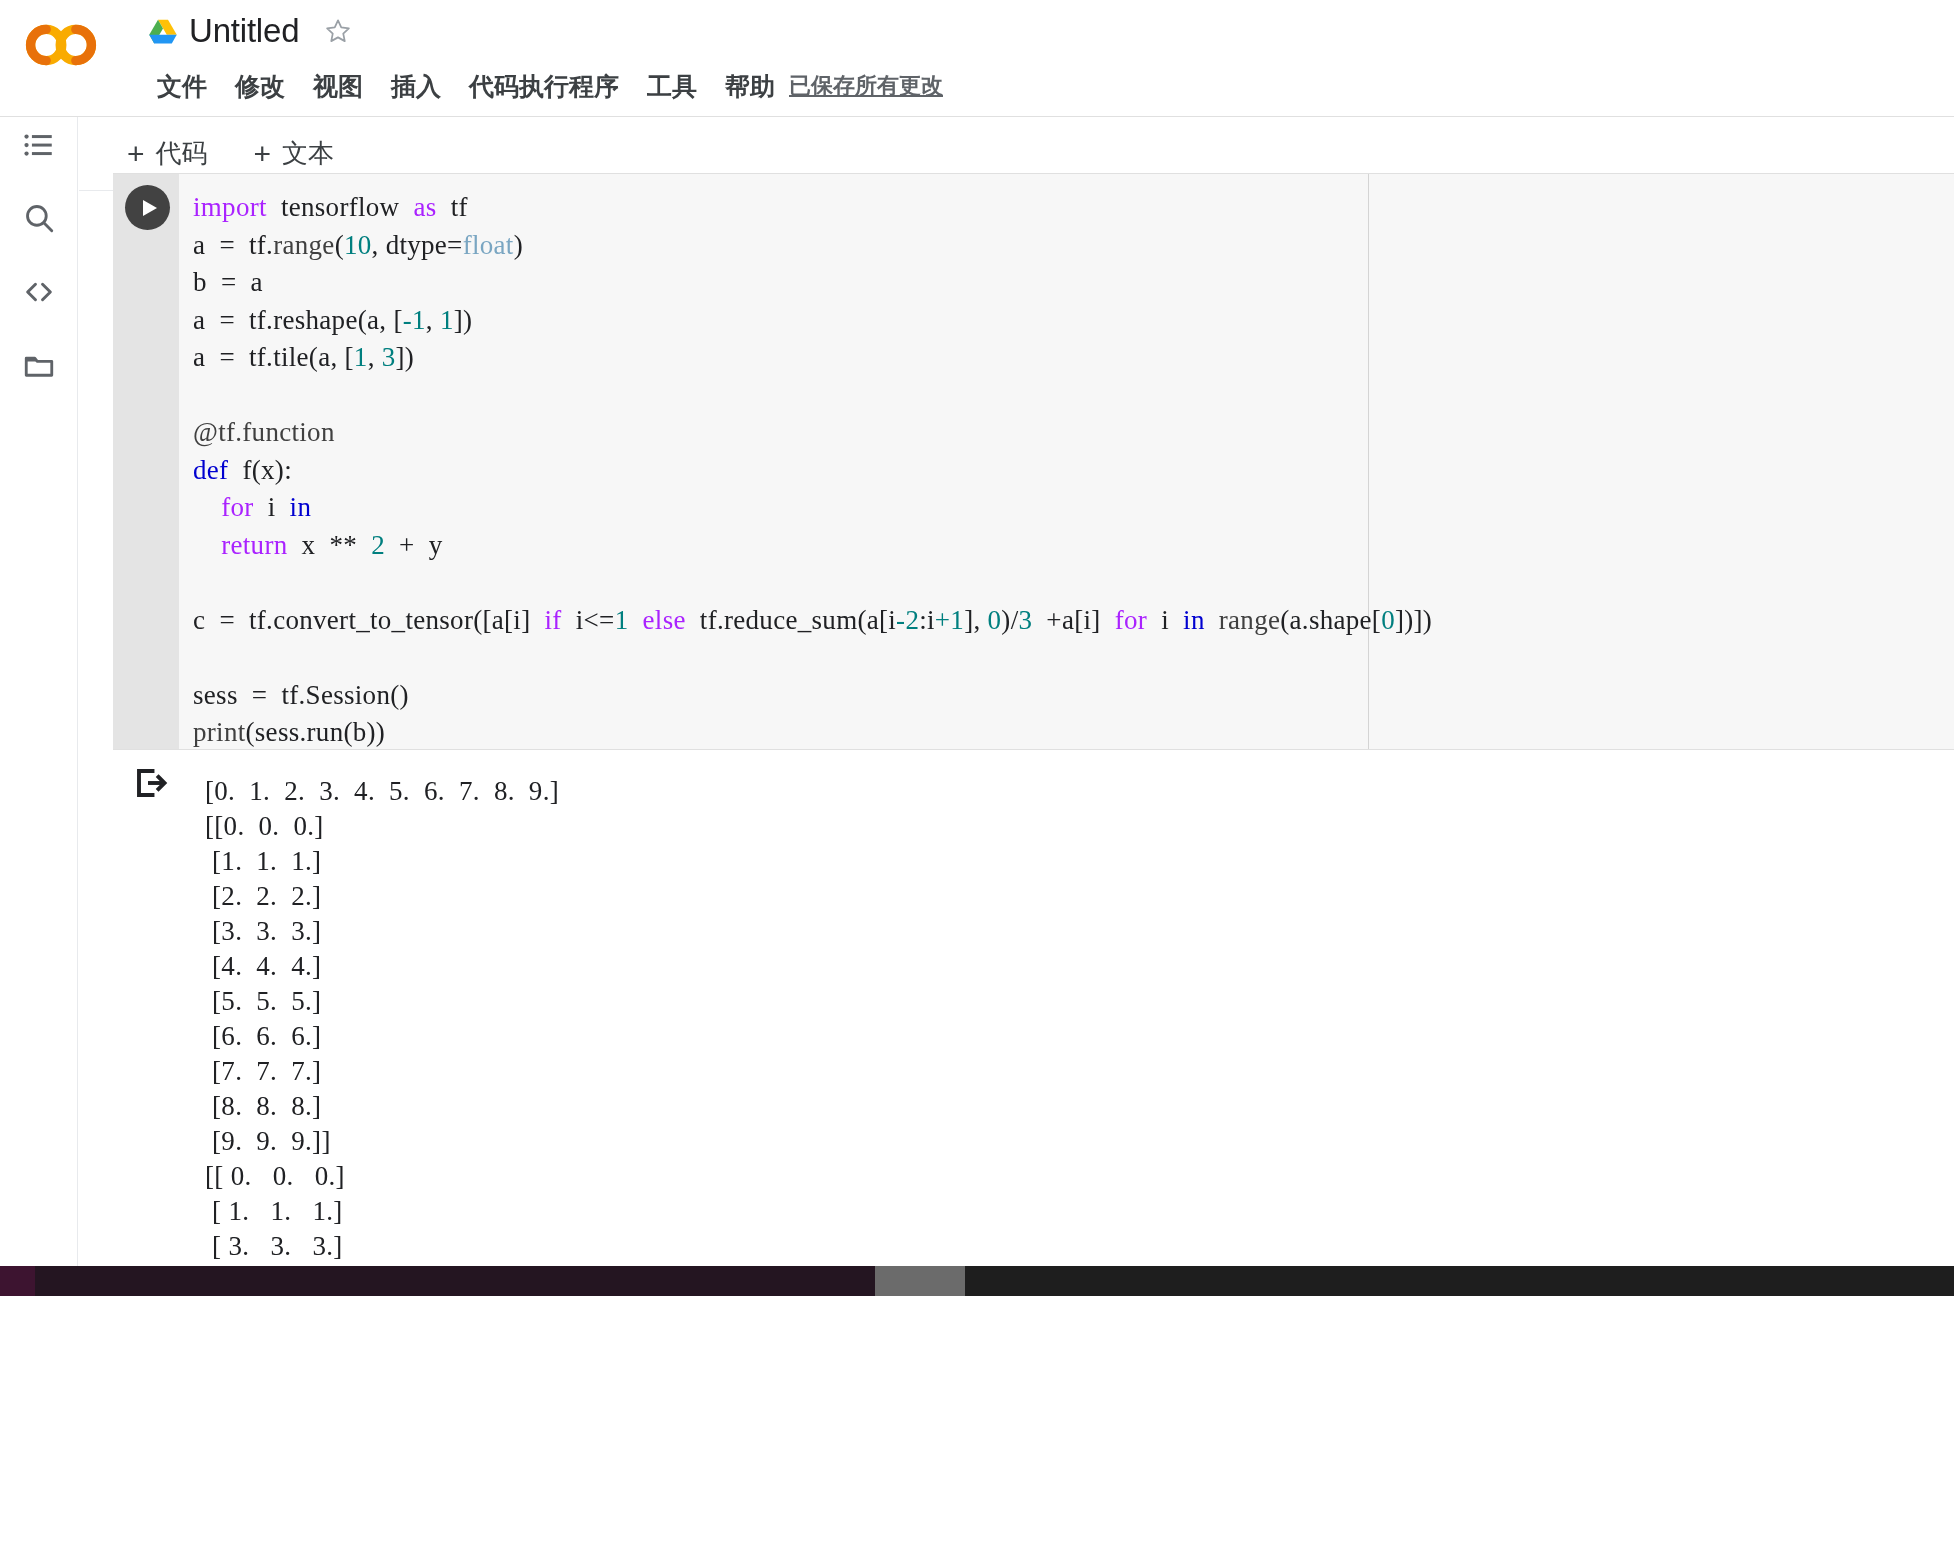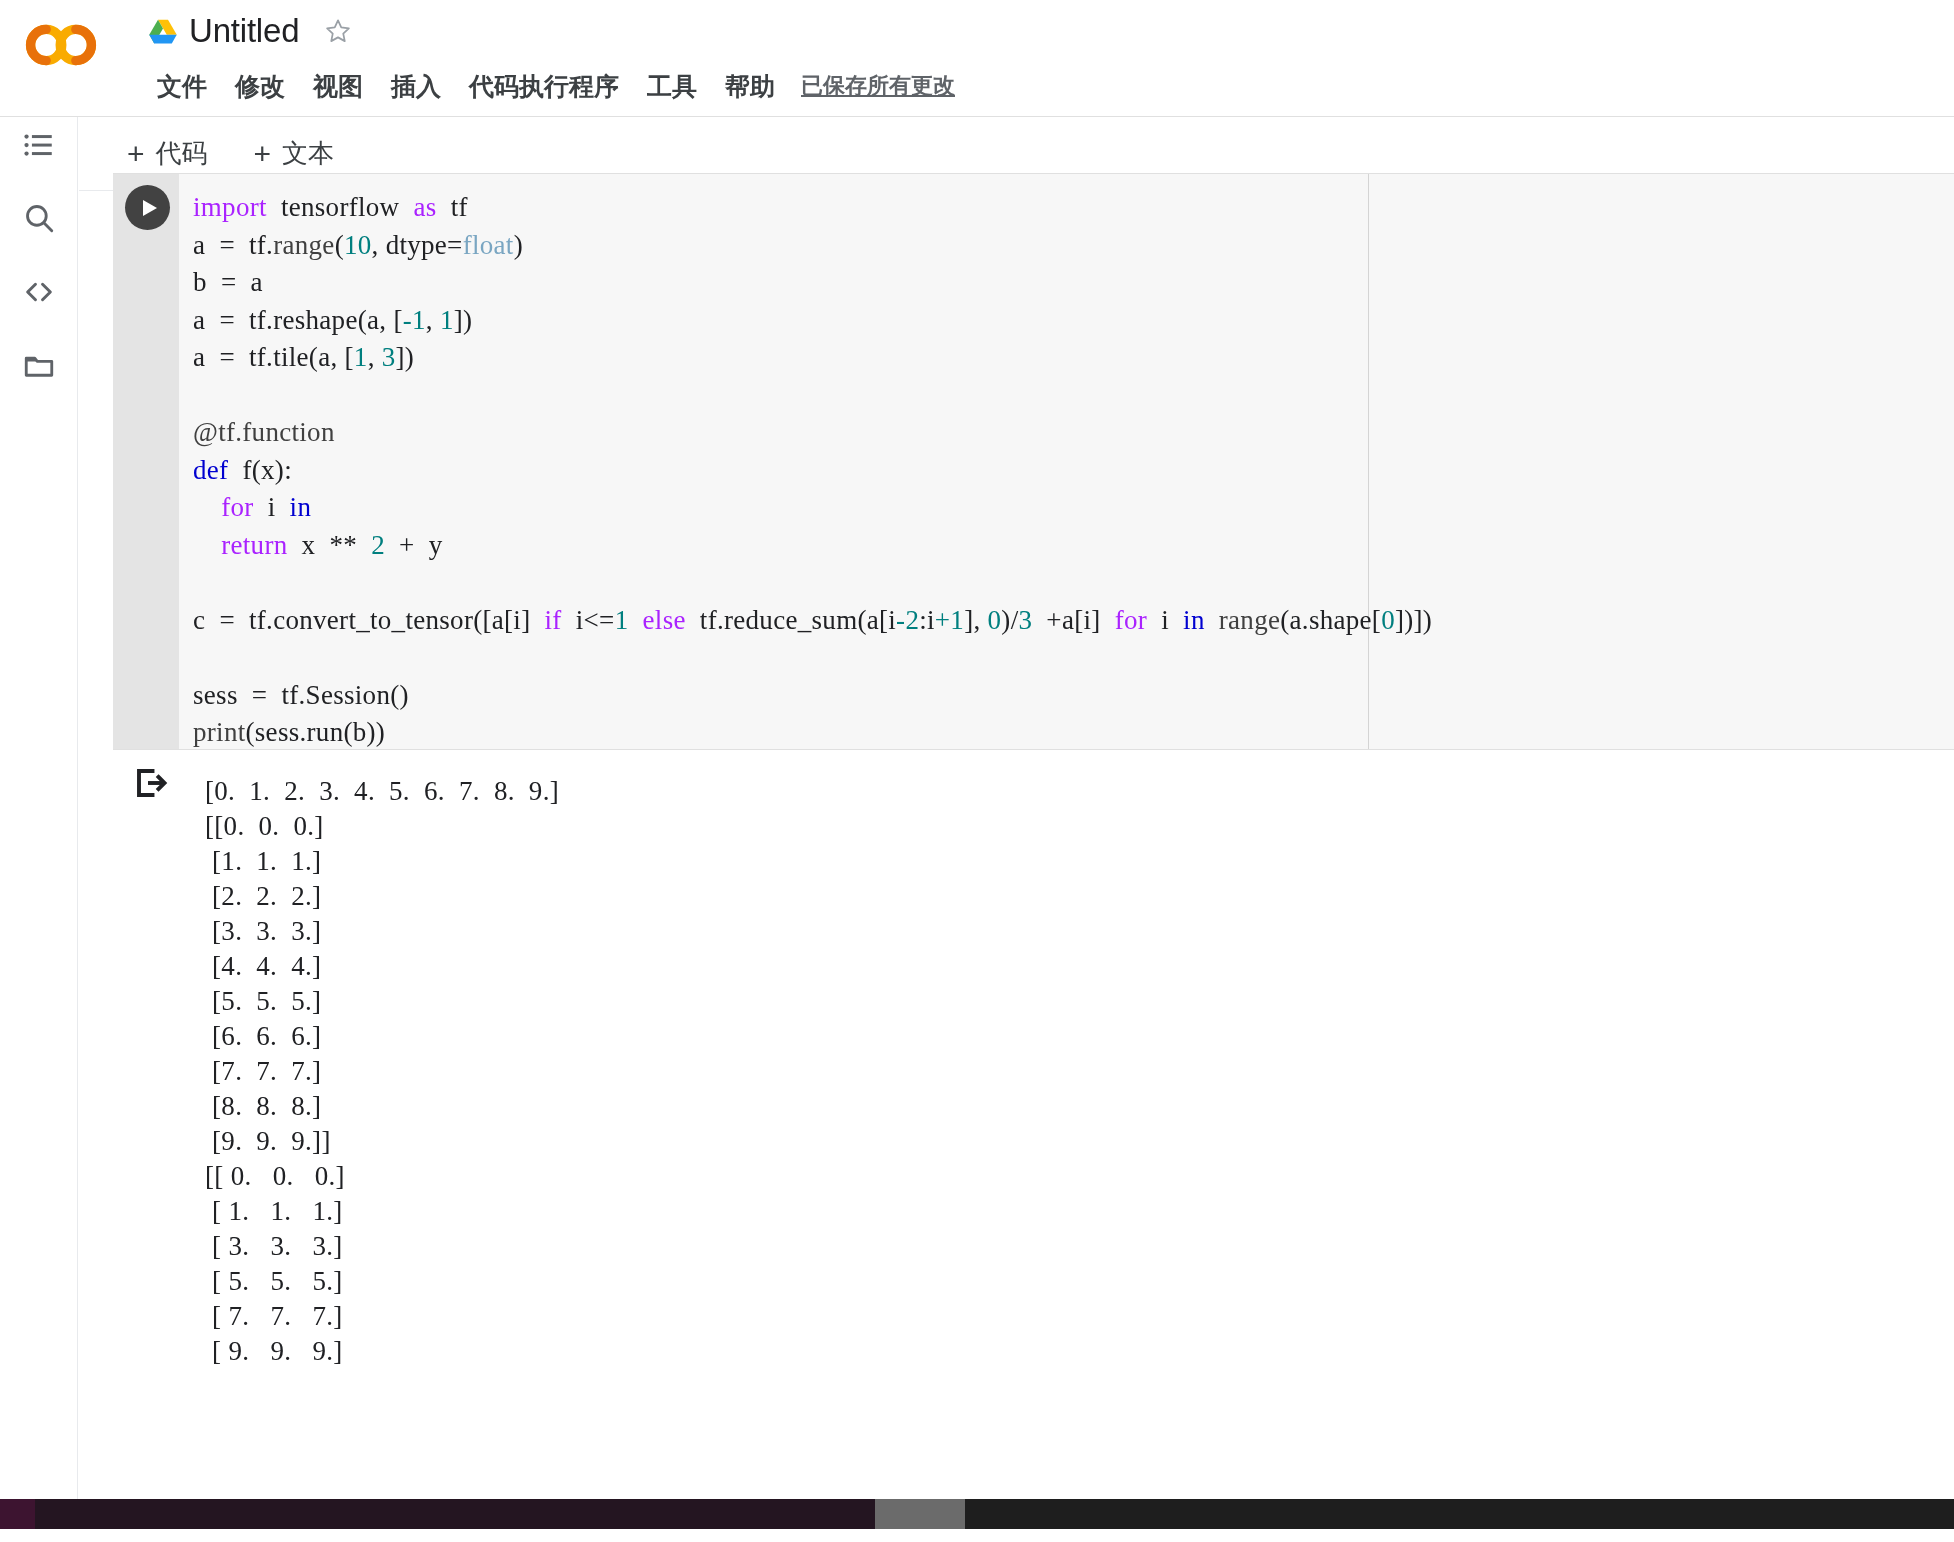"Untitled" #app { height: 1529px -> 1296px }
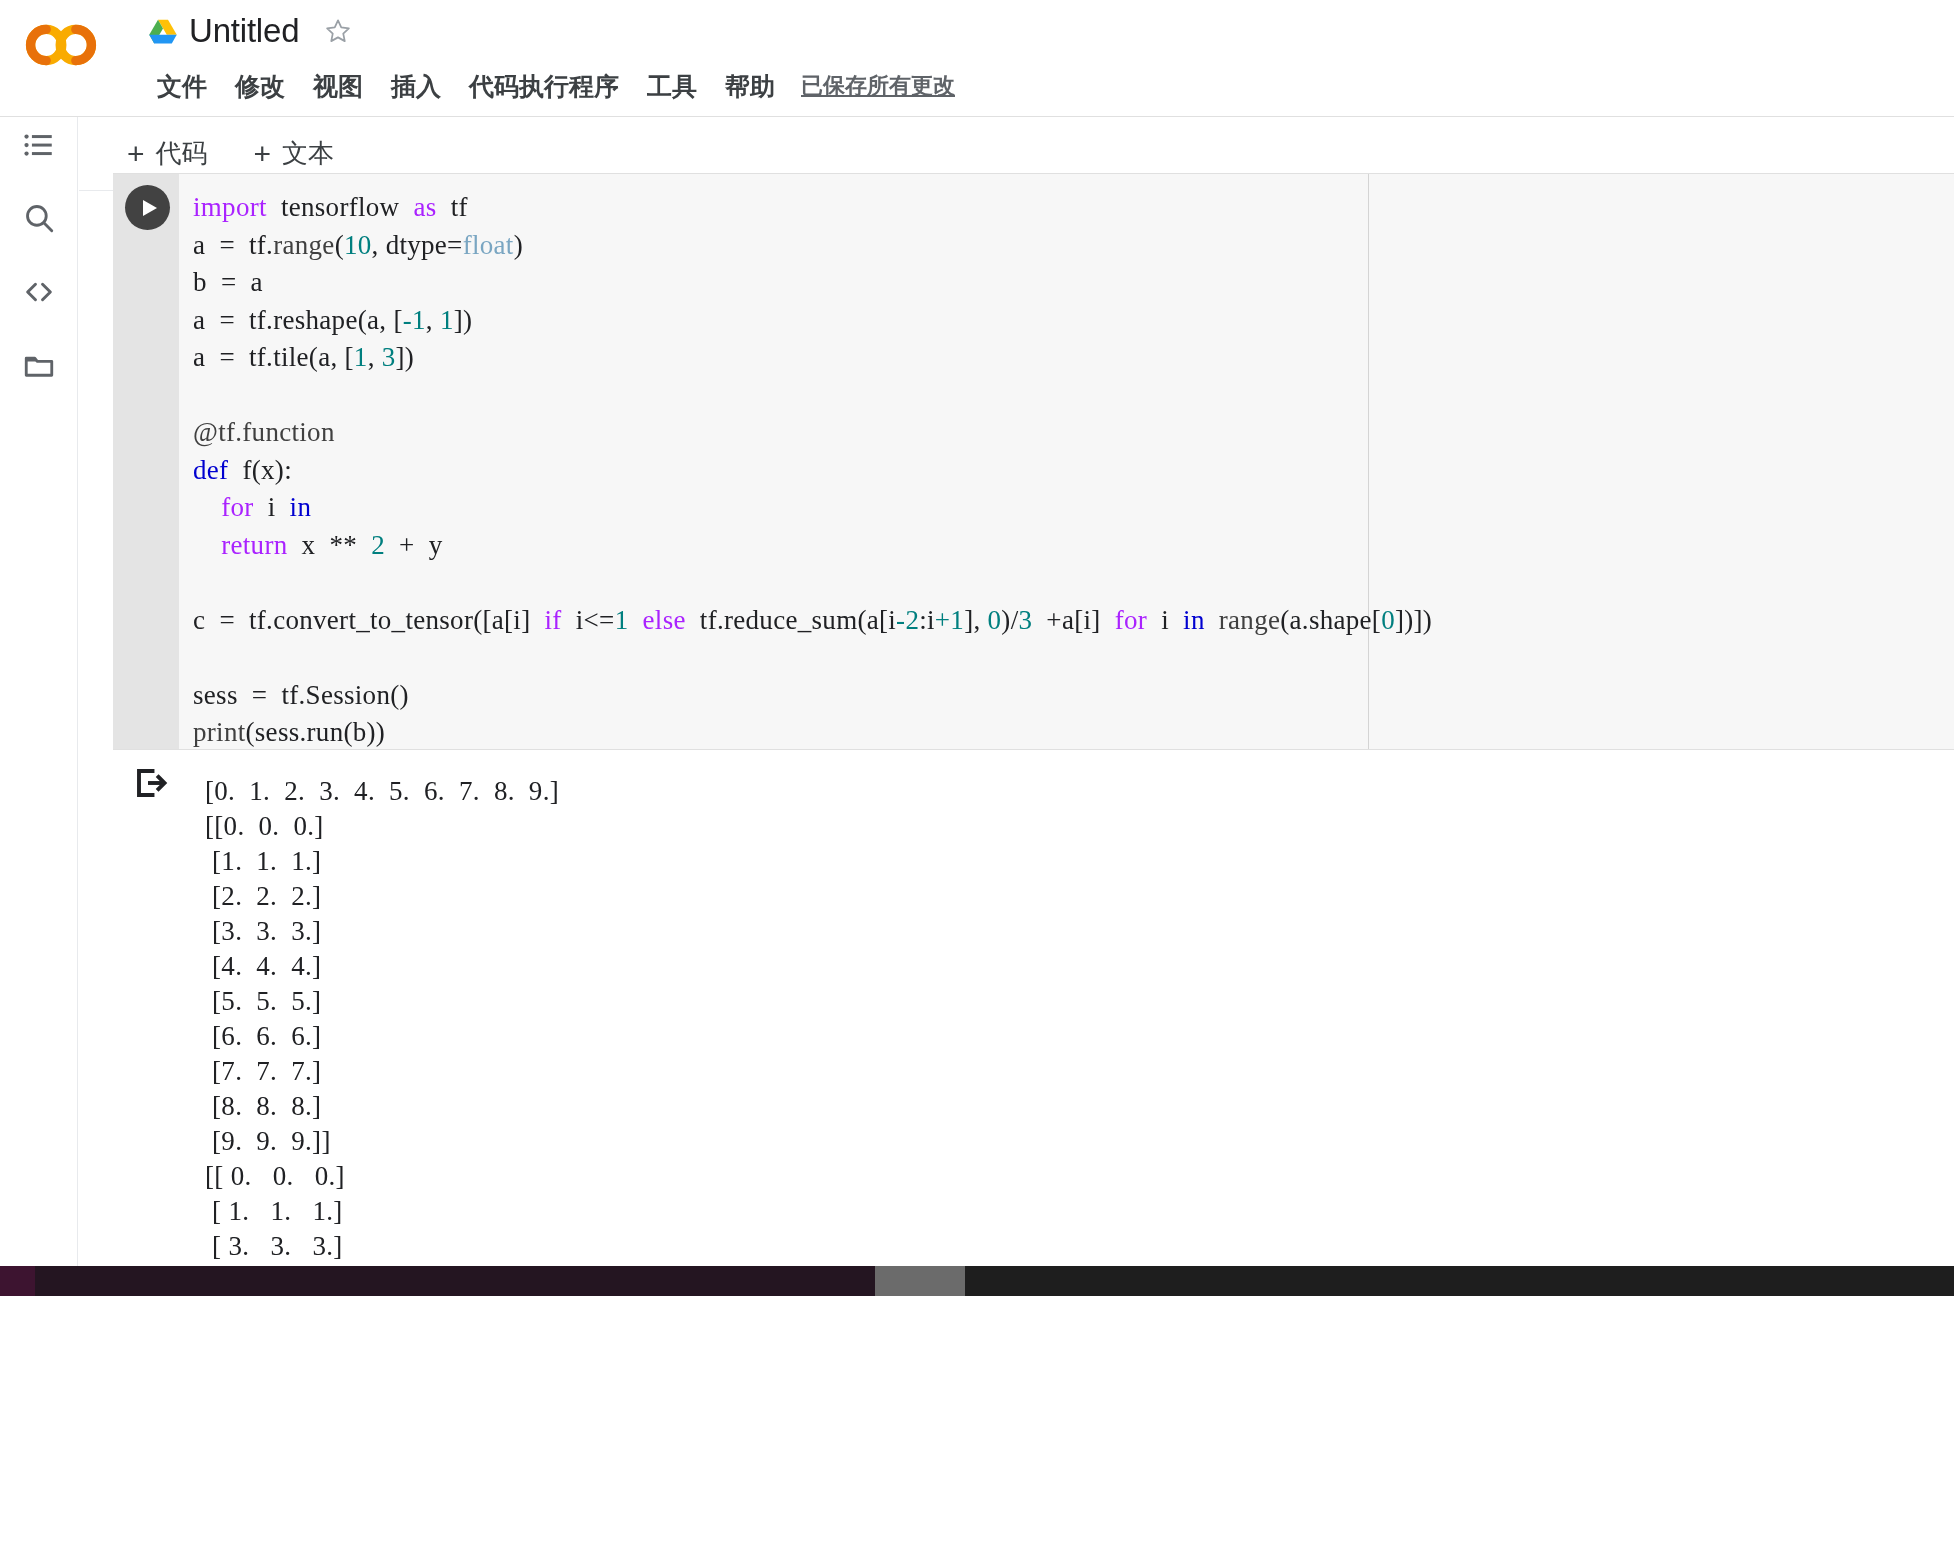"已保存所有更改" .save-status { margin-left: 12px -> 0 }
